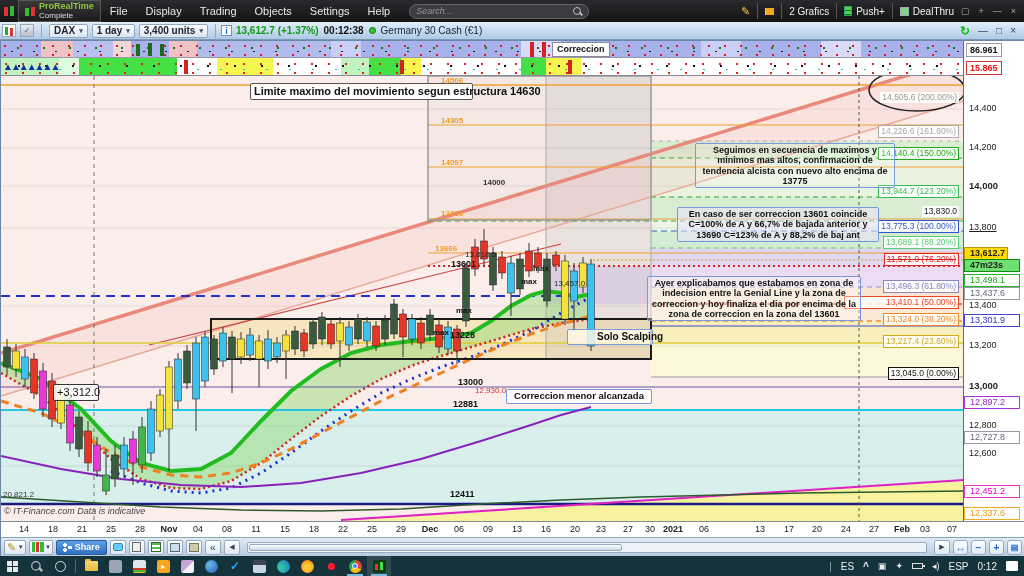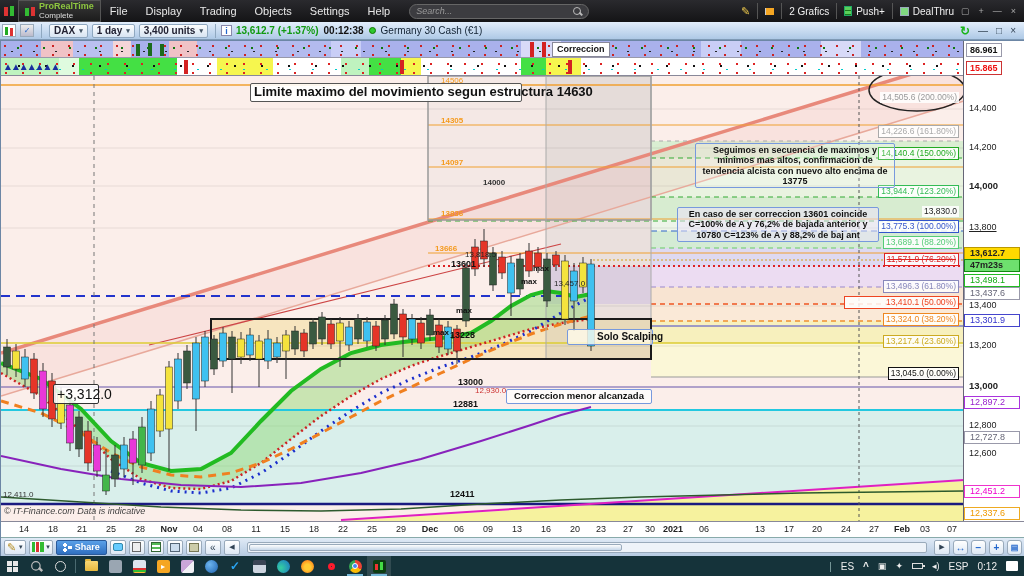"14506" div.ctext { font-weight: normal -> bold }
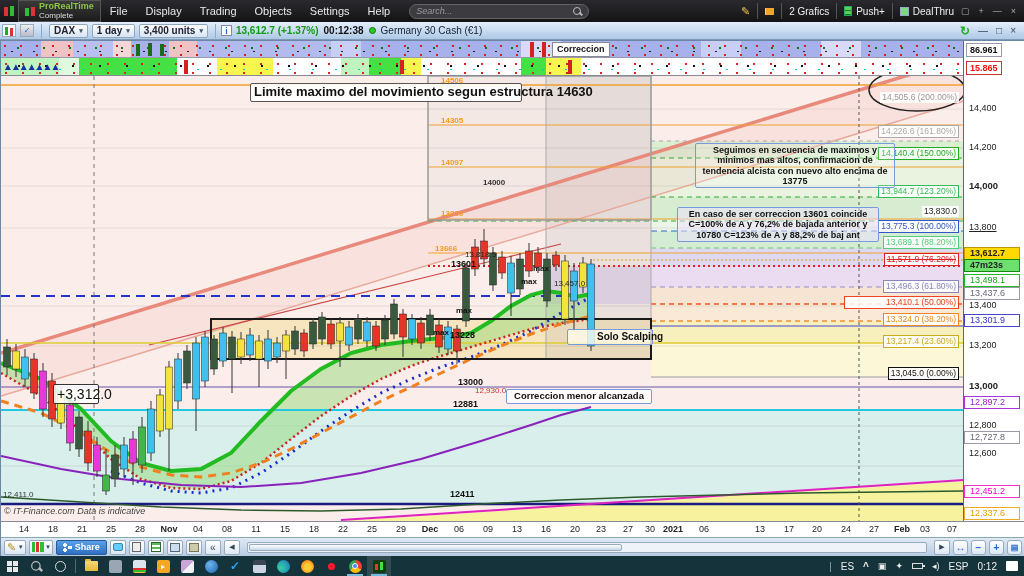"Limite maximo del movimiento segun" div.ann { font-size: 13px -> 11px; width: 272px -> 223px }
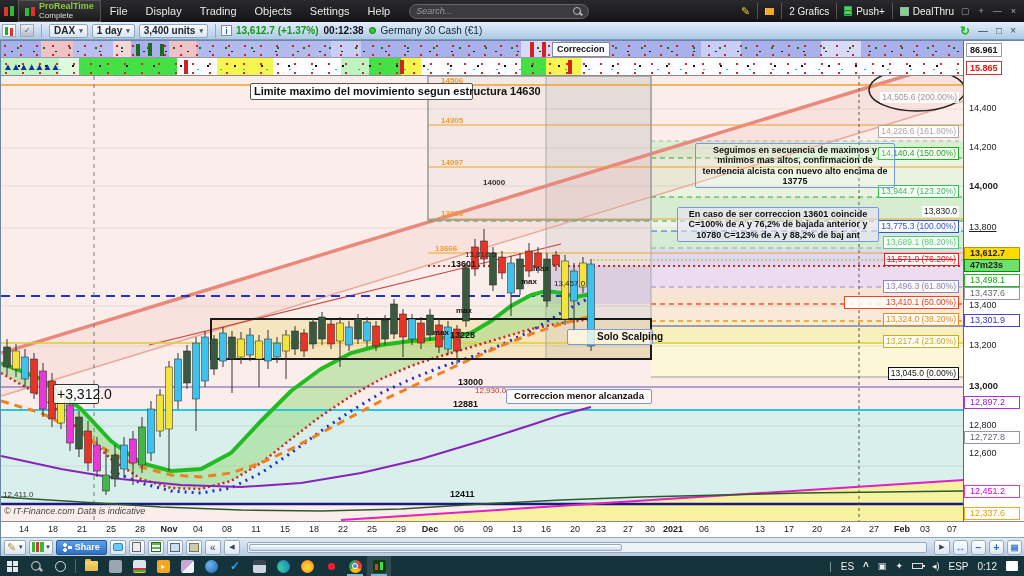"En caso de ser correccion" div.ann { text: 76,2% de bajada anterior y 10780 -> 66,7% de bajada anterior y 13690 }
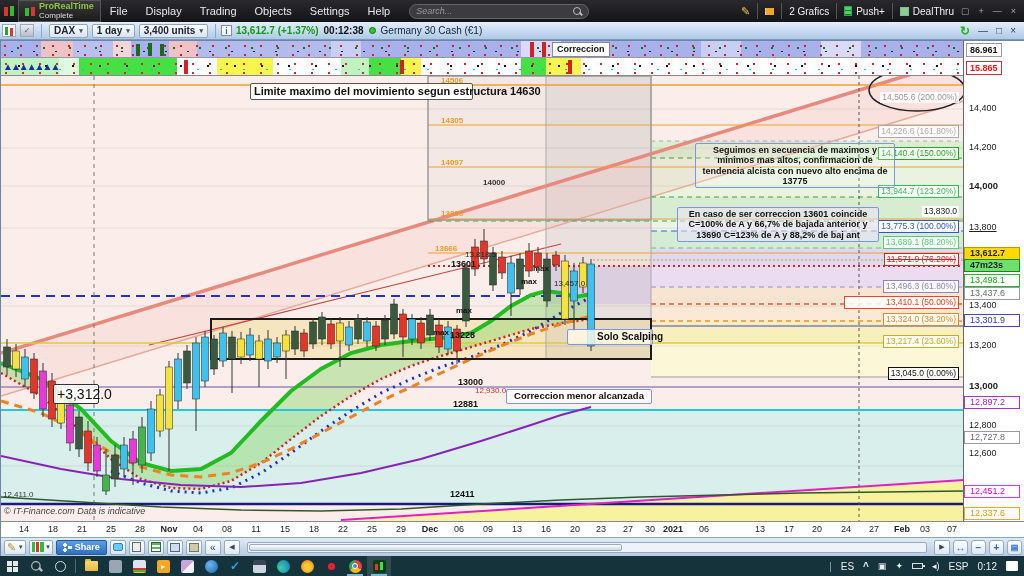"13,612.7" .ylab.boxYellow { width: 56px -> 44px }
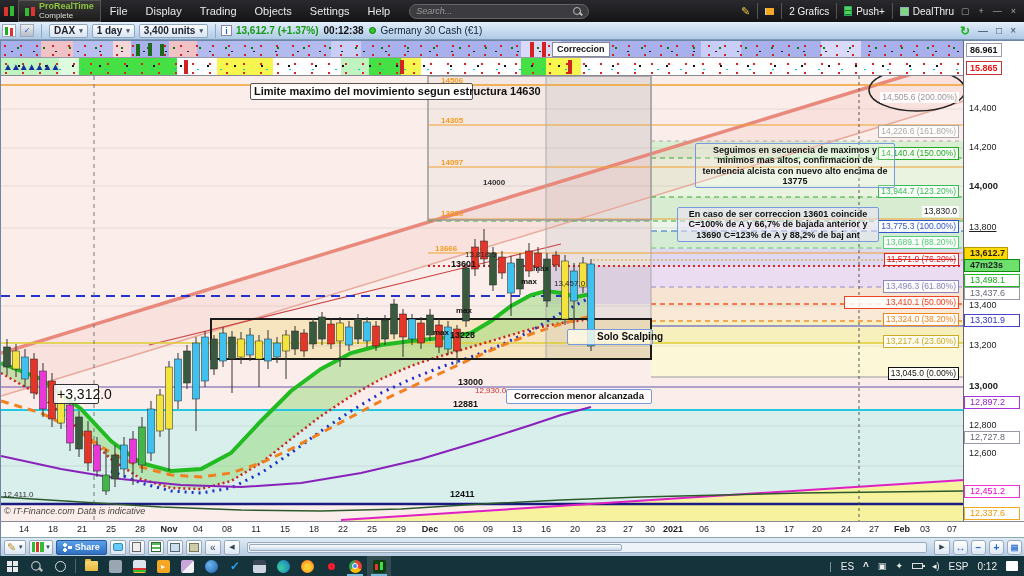"Ayer explicabamos que estabamos en" div.ann { html: none -> <div>Ayer explicabamos que estabamos en zona de indecision entre la Genial Line y la zona de correccion y hoy finaliza el dia por encima de la zona de correccion en la zona del 13601</div> }
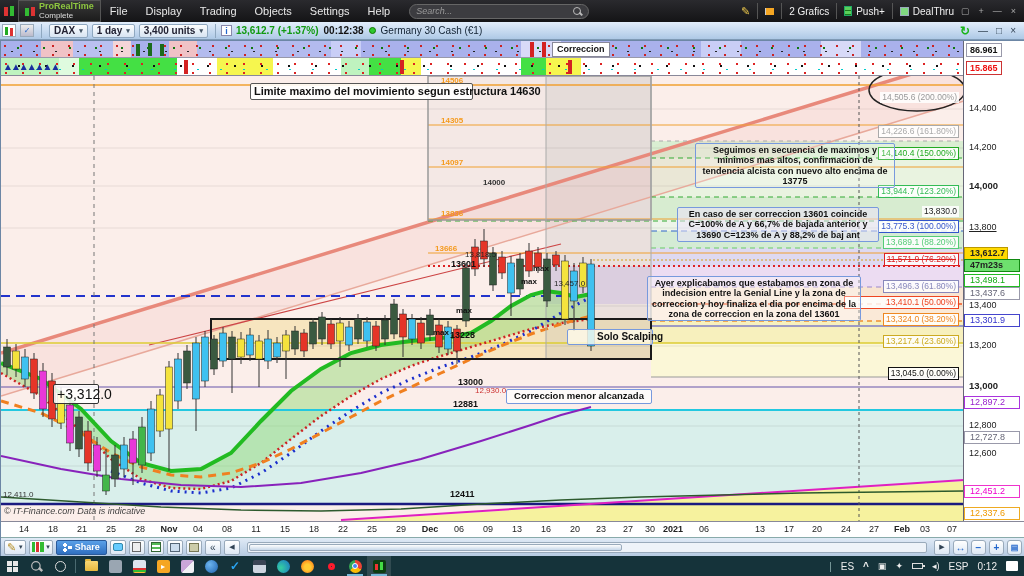"+3,312.0" div.ann { font-size: 14px -> 11px }
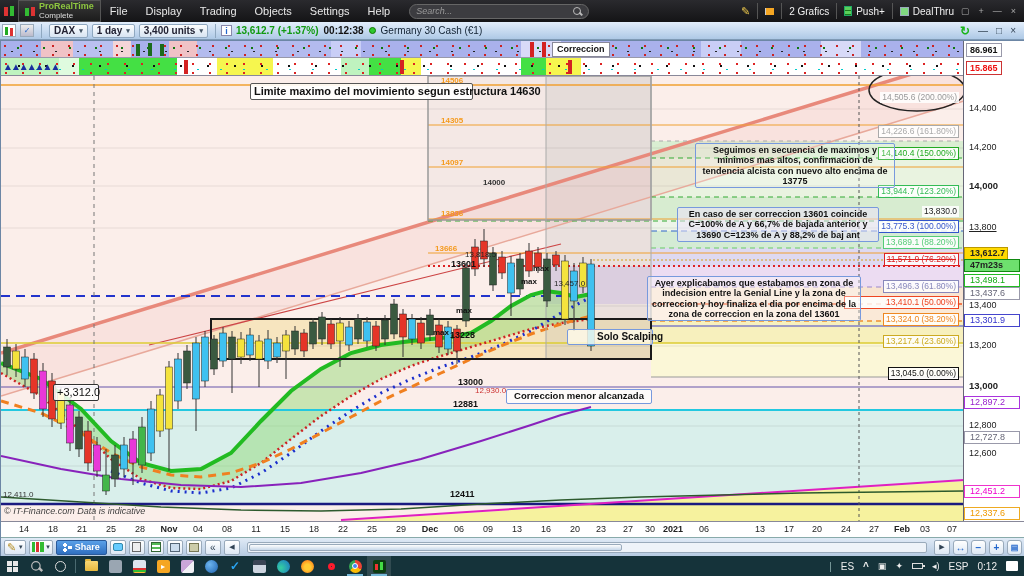"12,411.0" div.ctext { text: 12,411.0 -> 20,821.2 }
